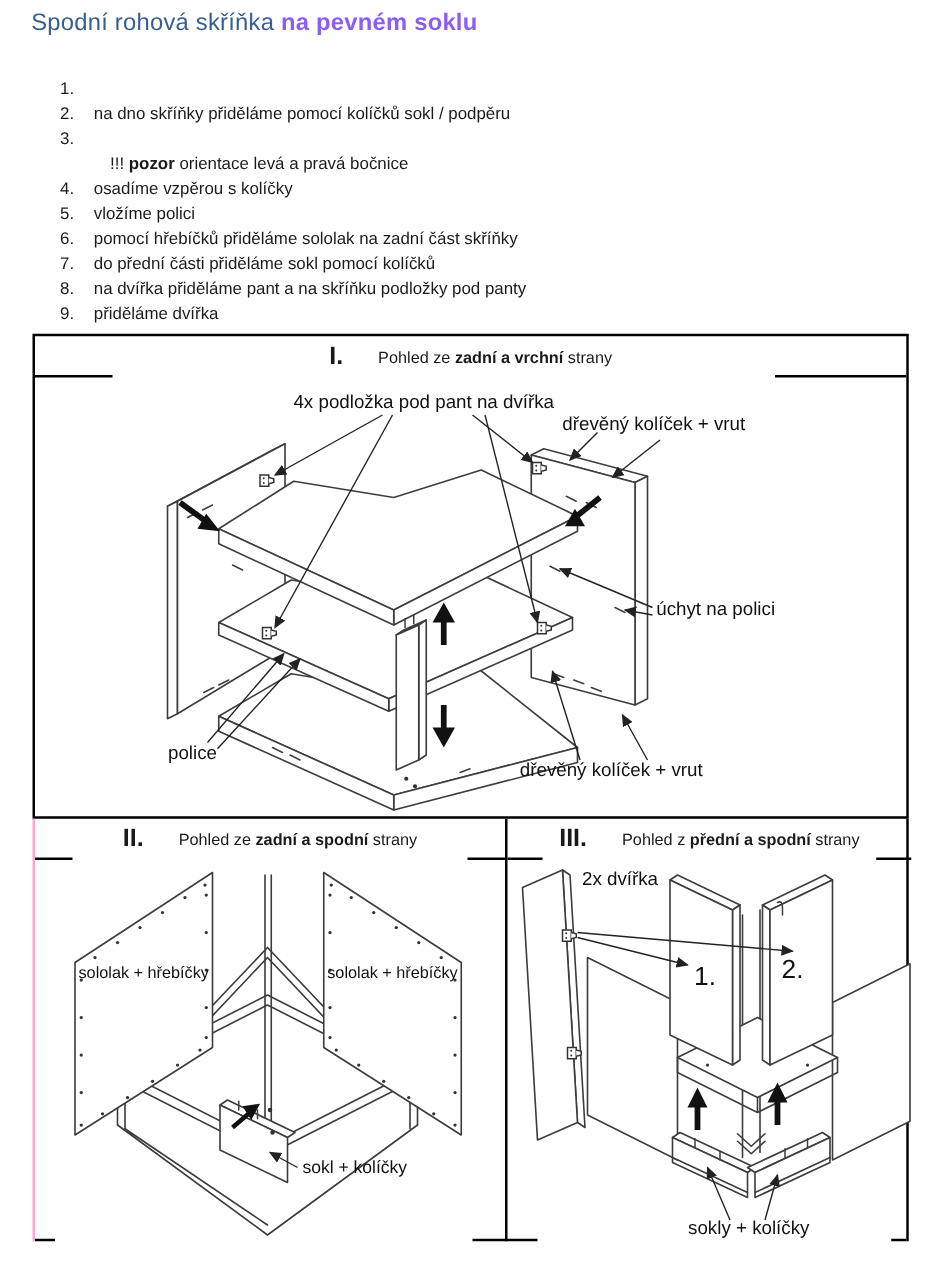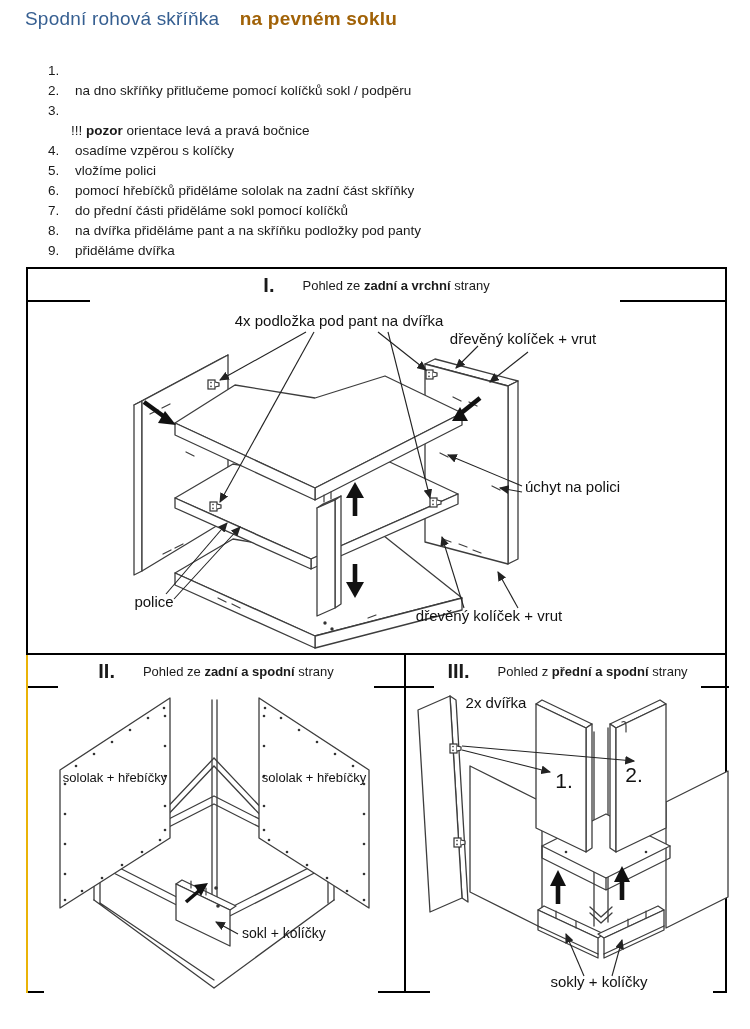"na pevném soklu" #doc-title .t-bold { color: #a16207 -> #8b5cf6; margin-left: 15px -> none }
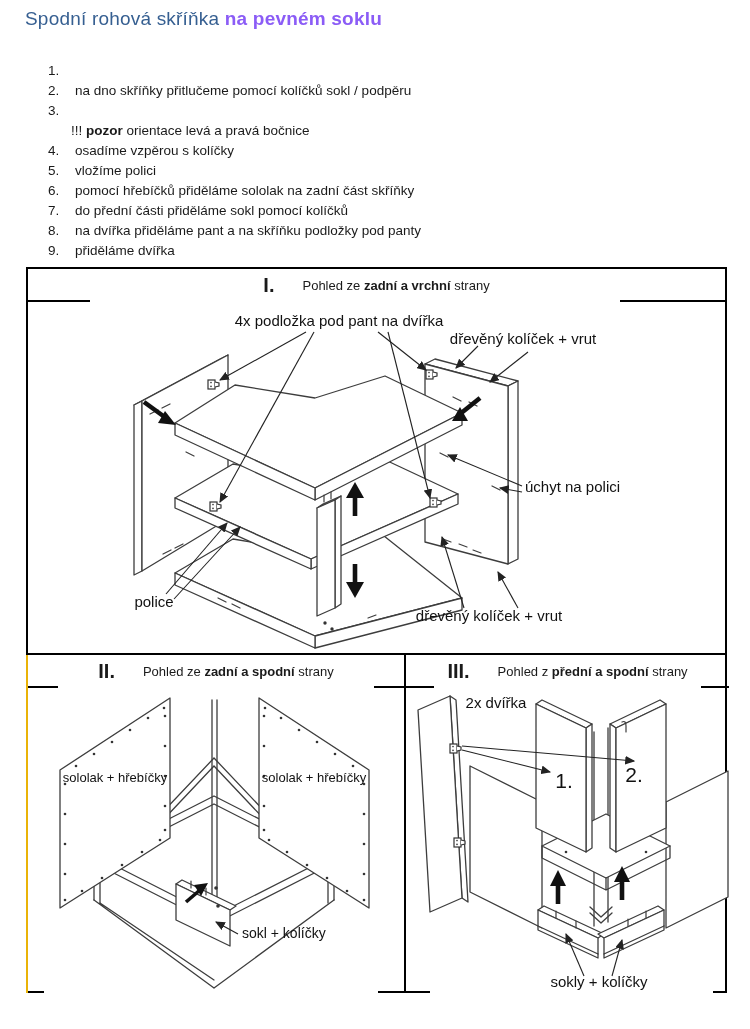"na dno skříňky přitlučeme pomocí" span.txt { text: přitlučeme -> přiděláme }
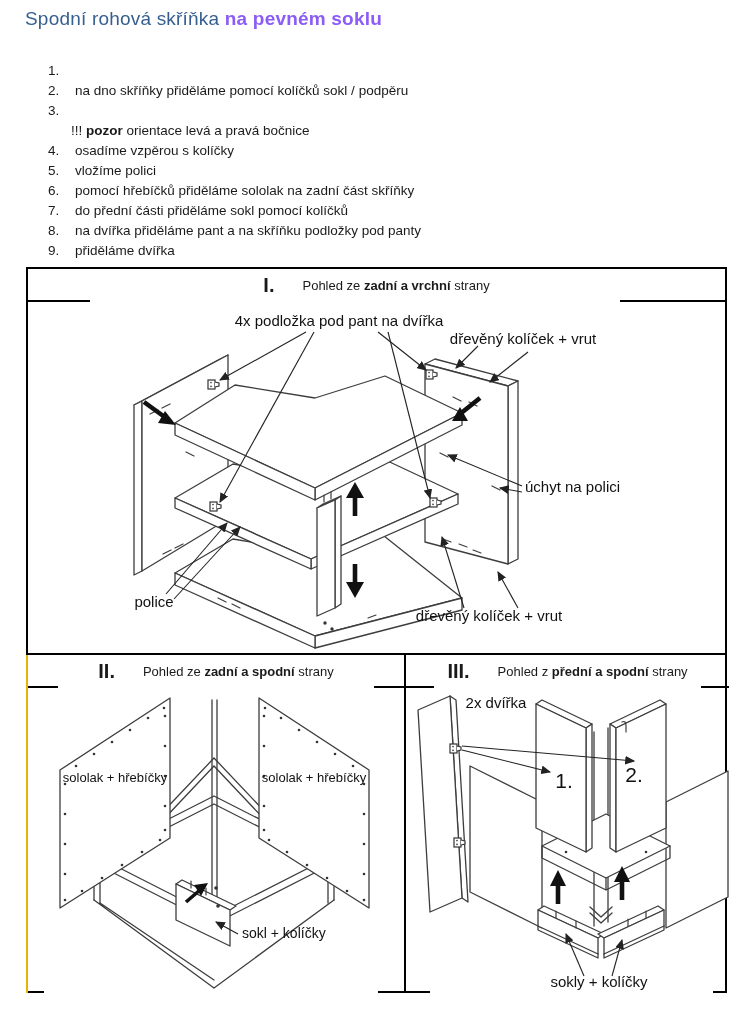"!!! pozor orientace levá a" #steps .note { margin-left: 23px -> 40px }
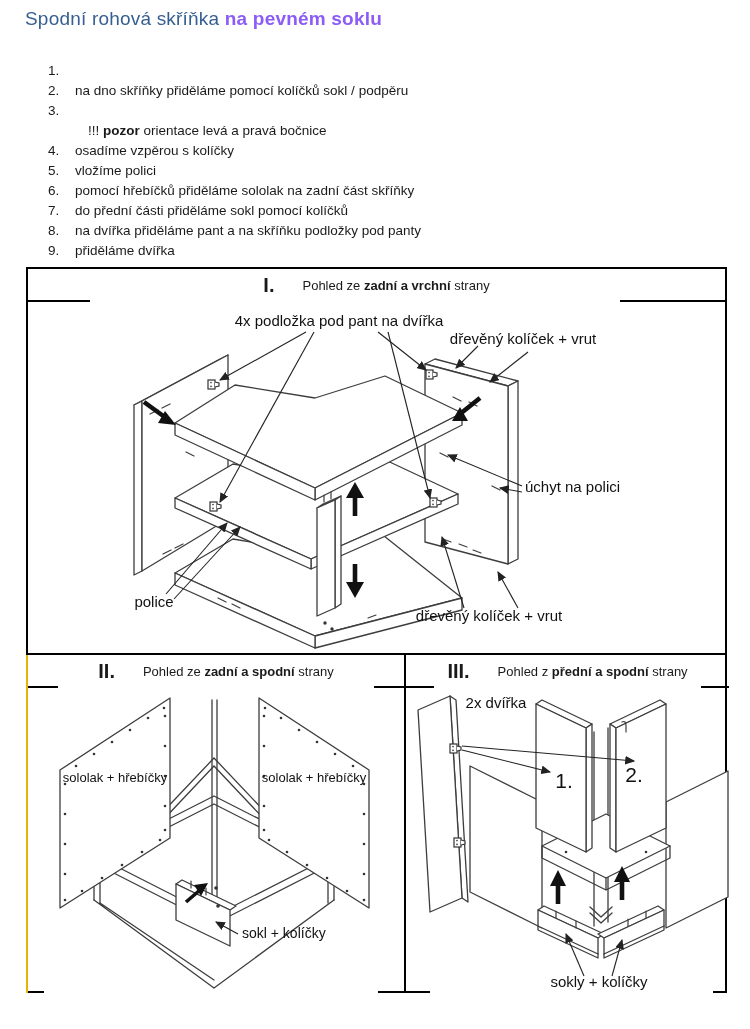"II." #row2 { border-left: 2px solid #eab308 -> 2px solid #f9a8d4 }
